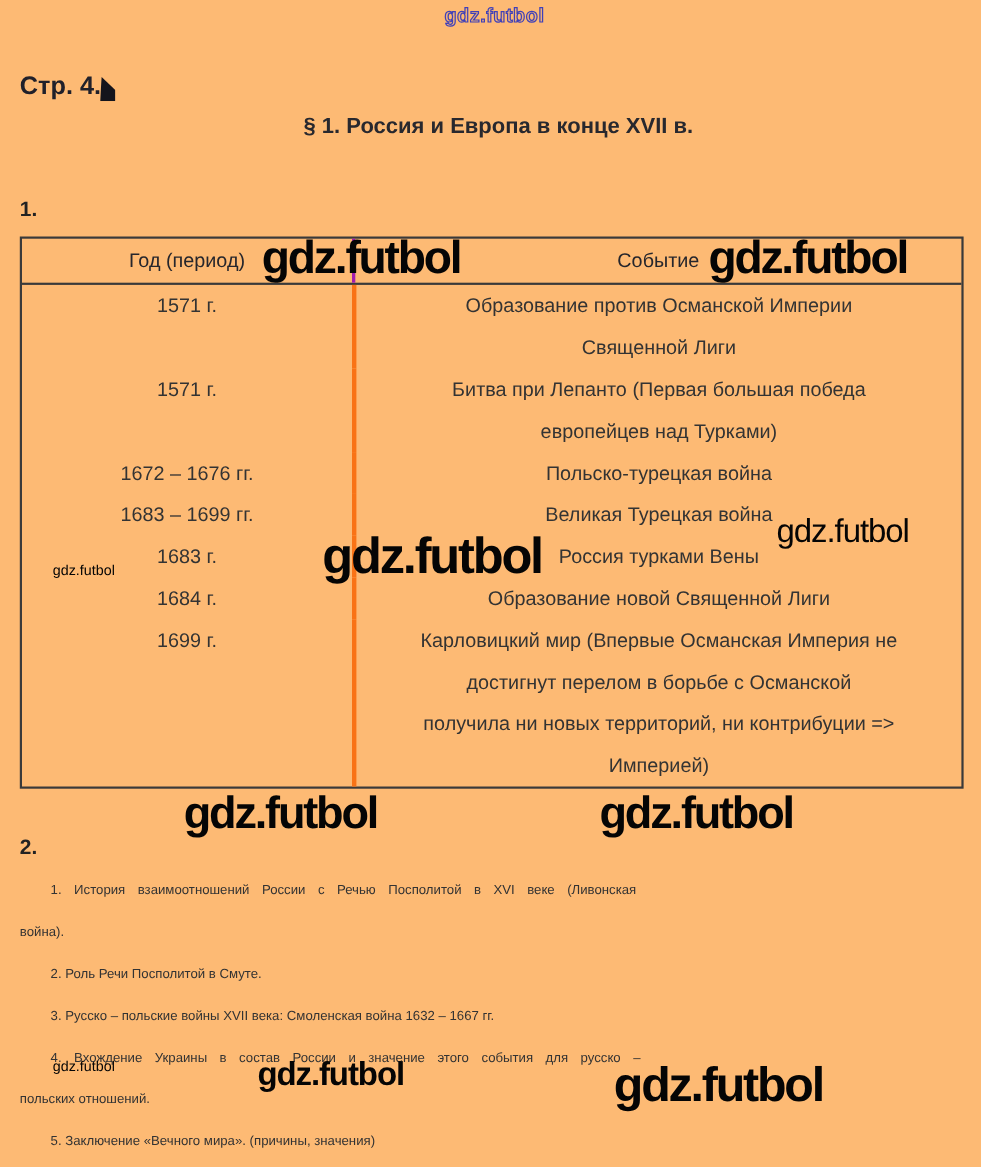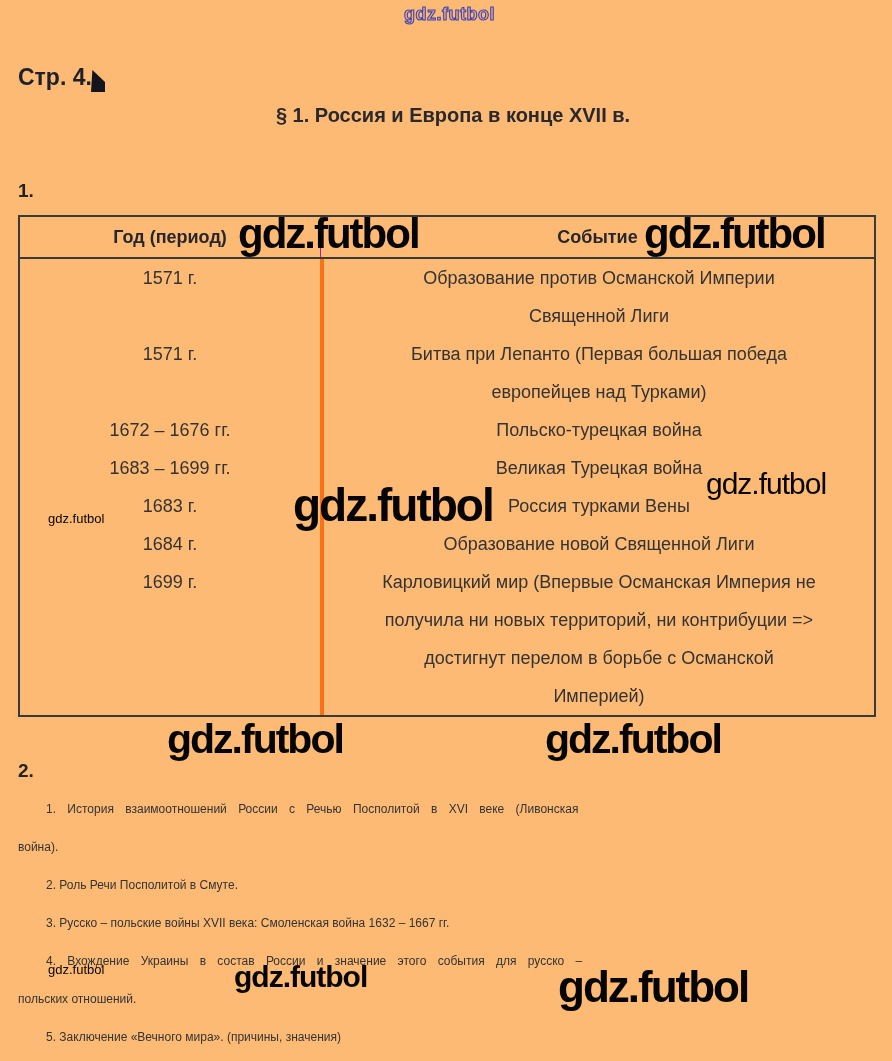"Год (период)" .t-h-cell { font-weight: 700 -> 400 }
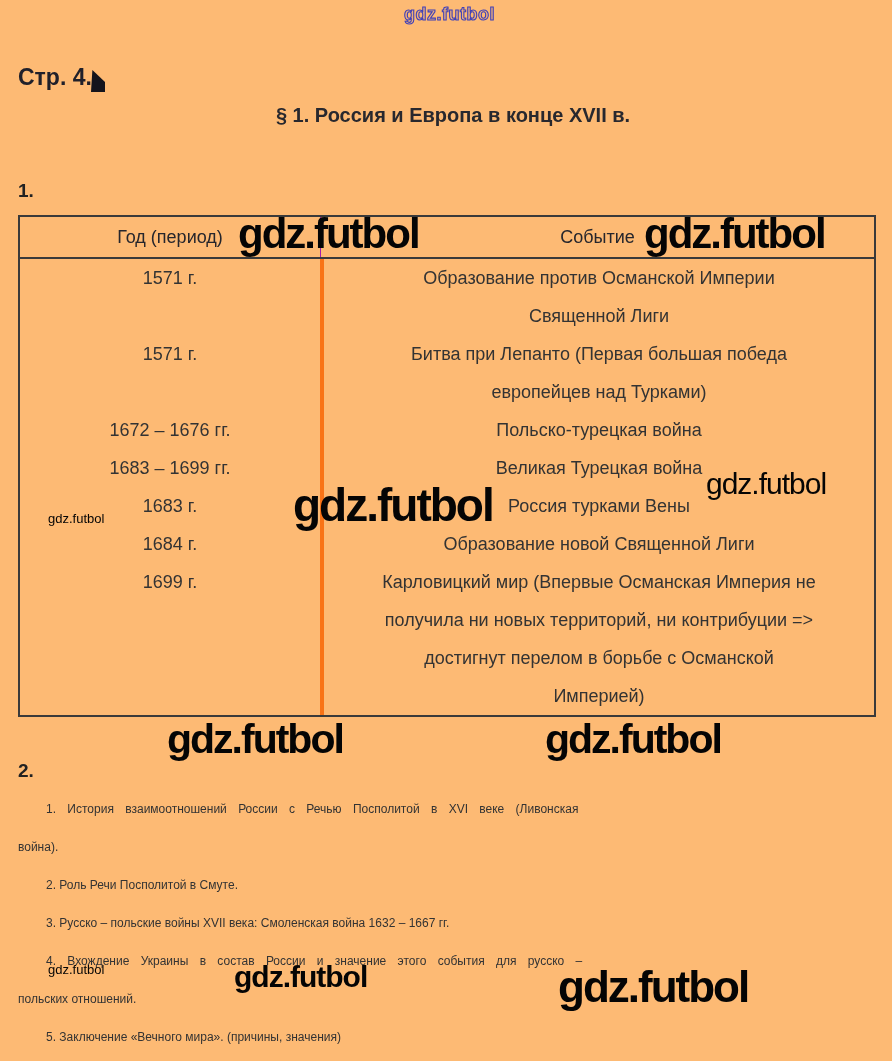"Событие" .t-h-event { border-left: 1px solid #a21caf -> 3px solid #a21caf }
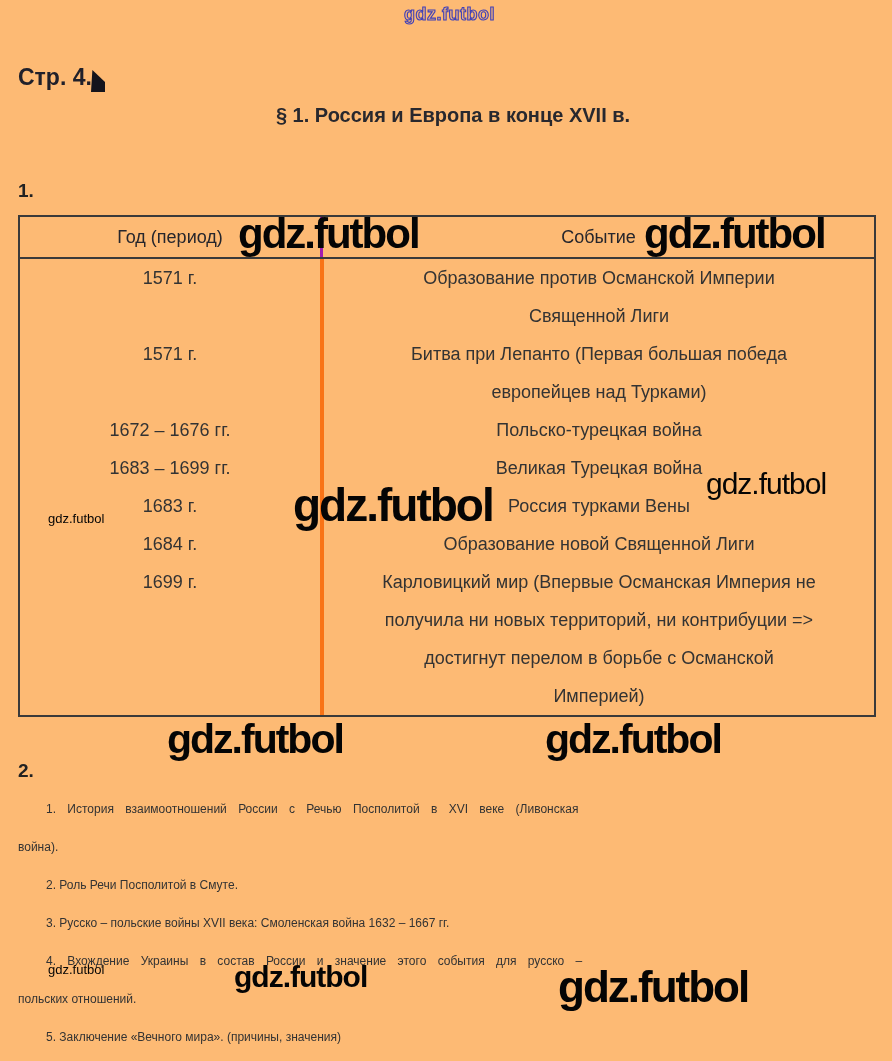"получила ни новых территорий, ни" div.t-line { order: before "достигнут перелом в борьбе с" -> after "достигнут перелом в борьбе с" }
